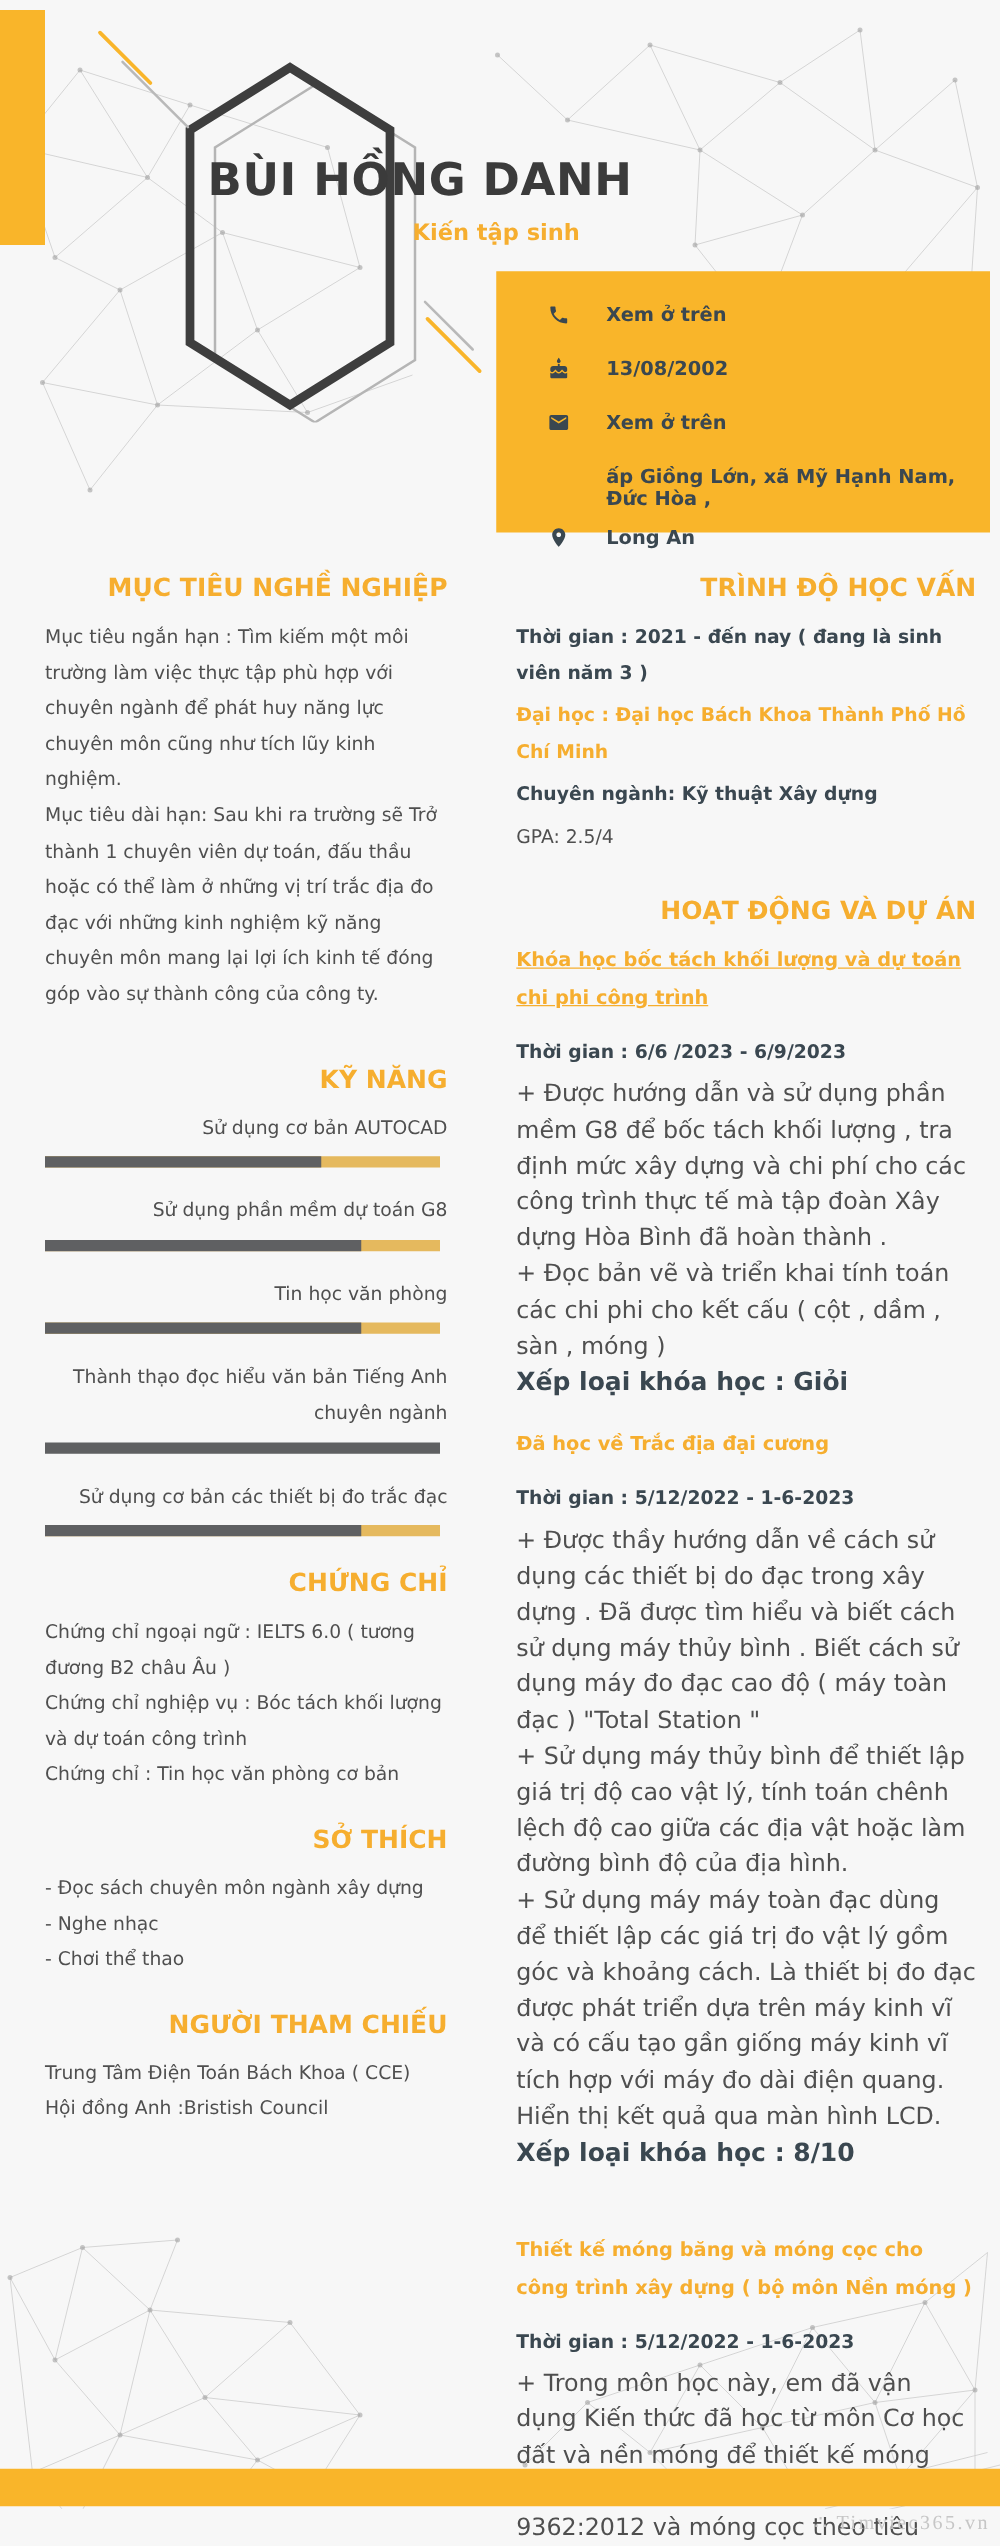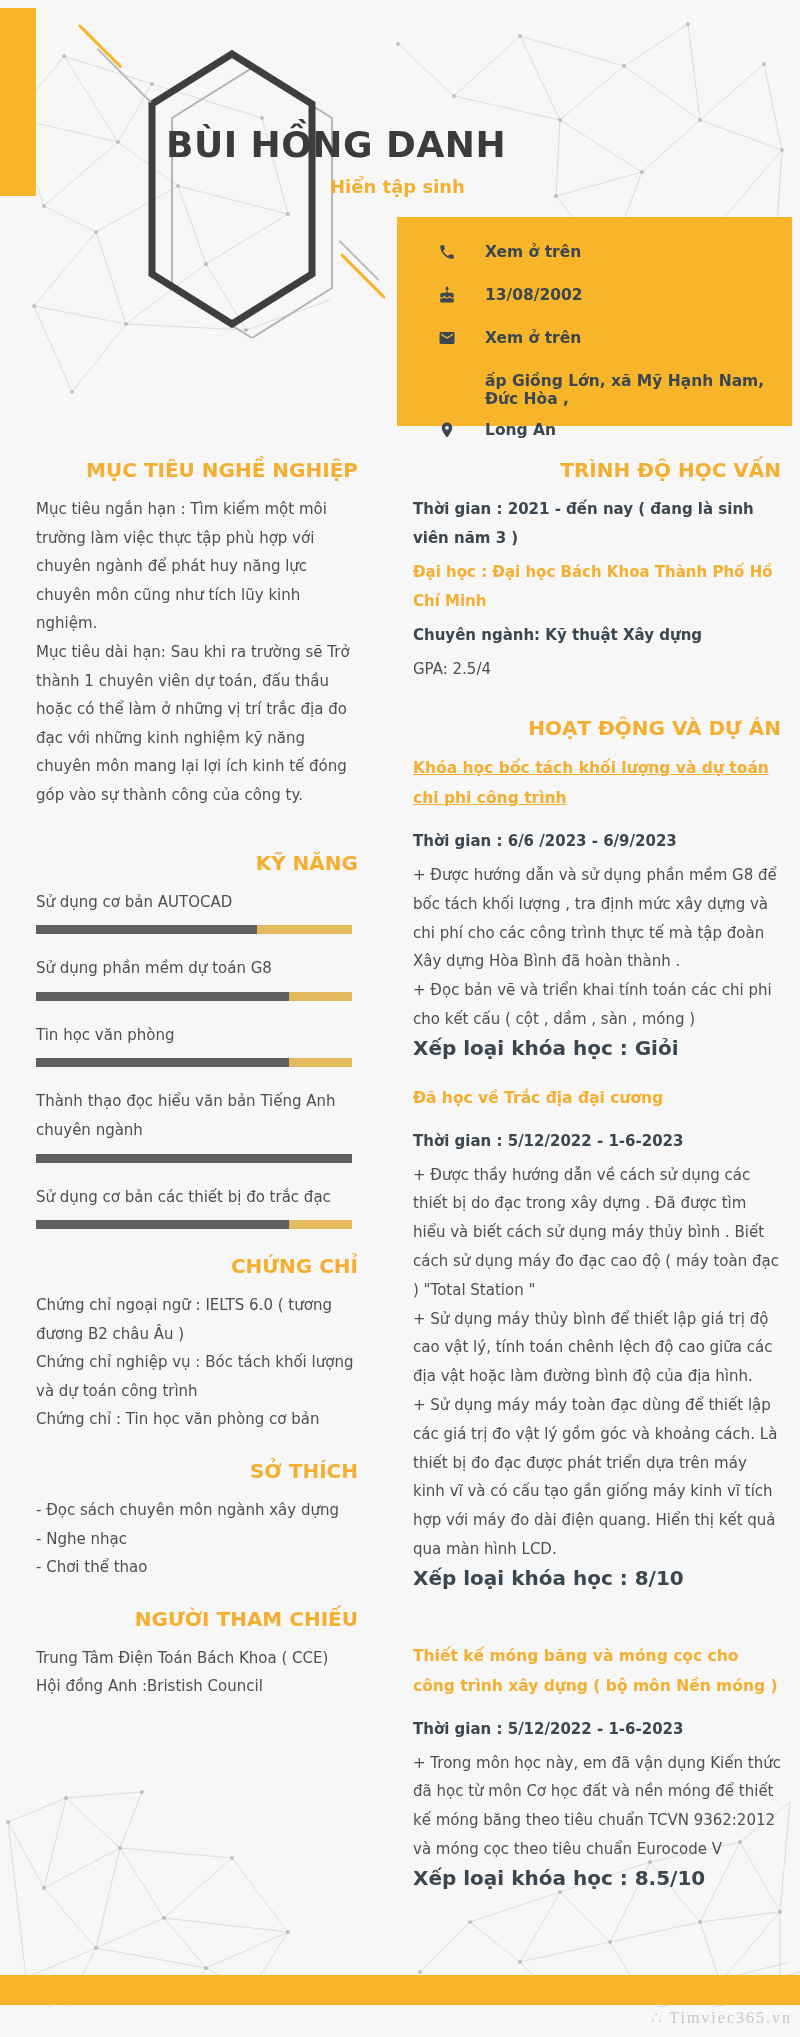"Hiển tập sinh" div.layer { text: Hiển -> Kiến }
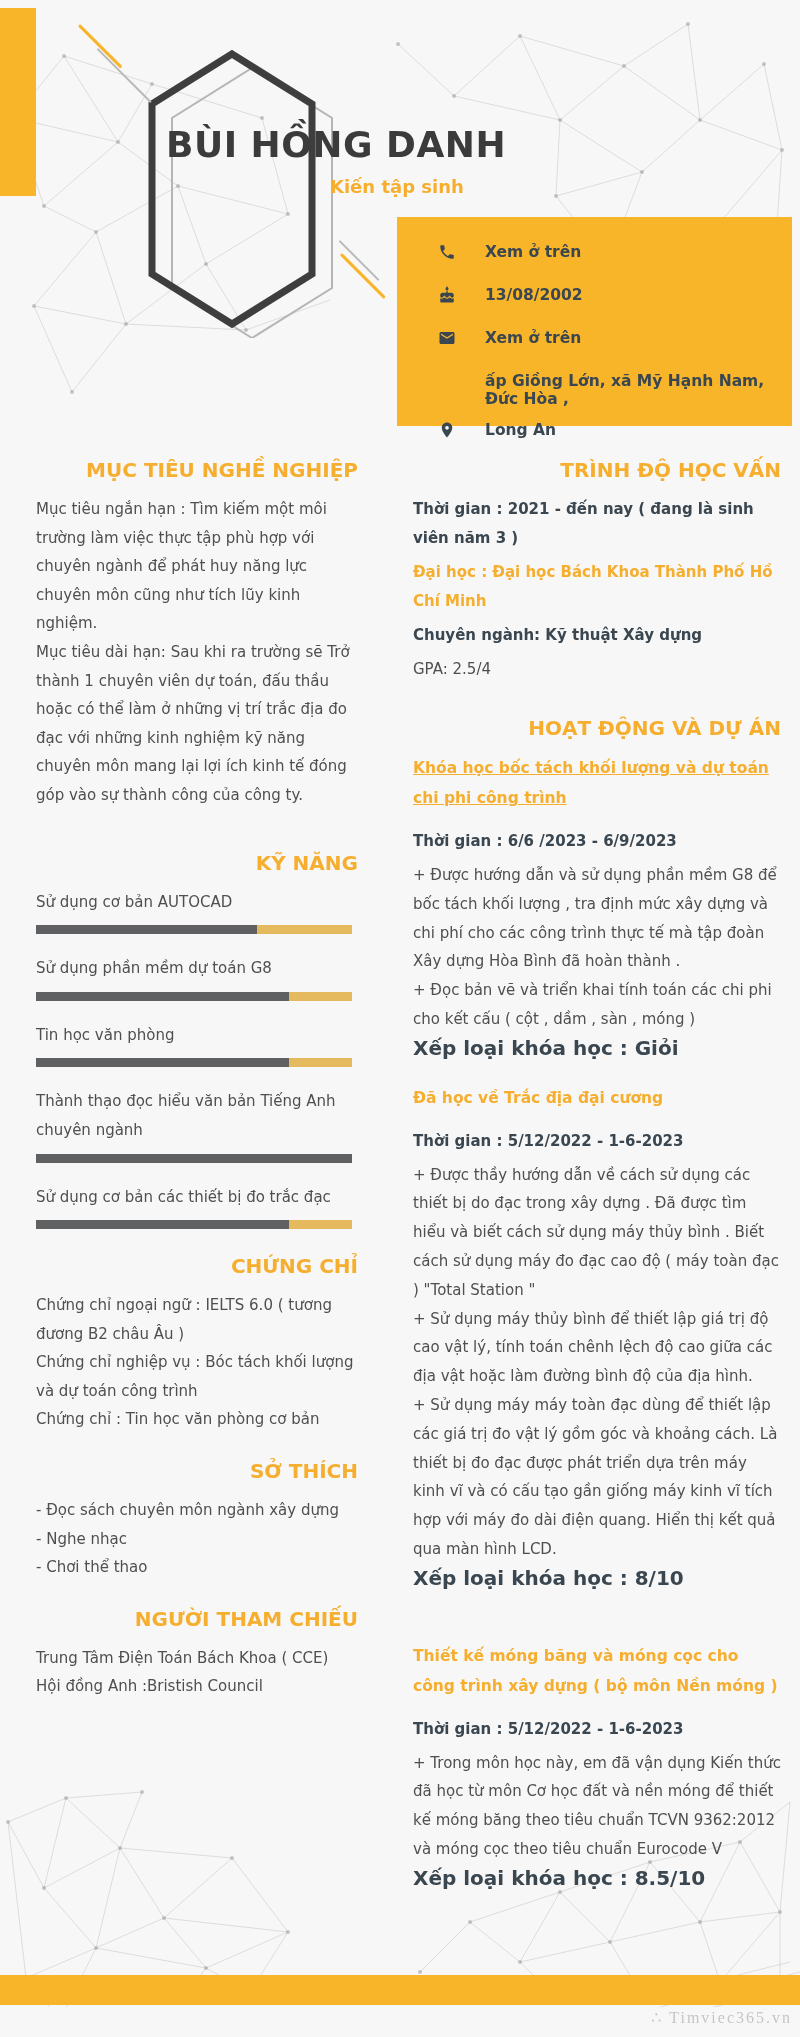"+ Được hướng dẫn và" .proj-detail { font-size: 15px -> 19px }
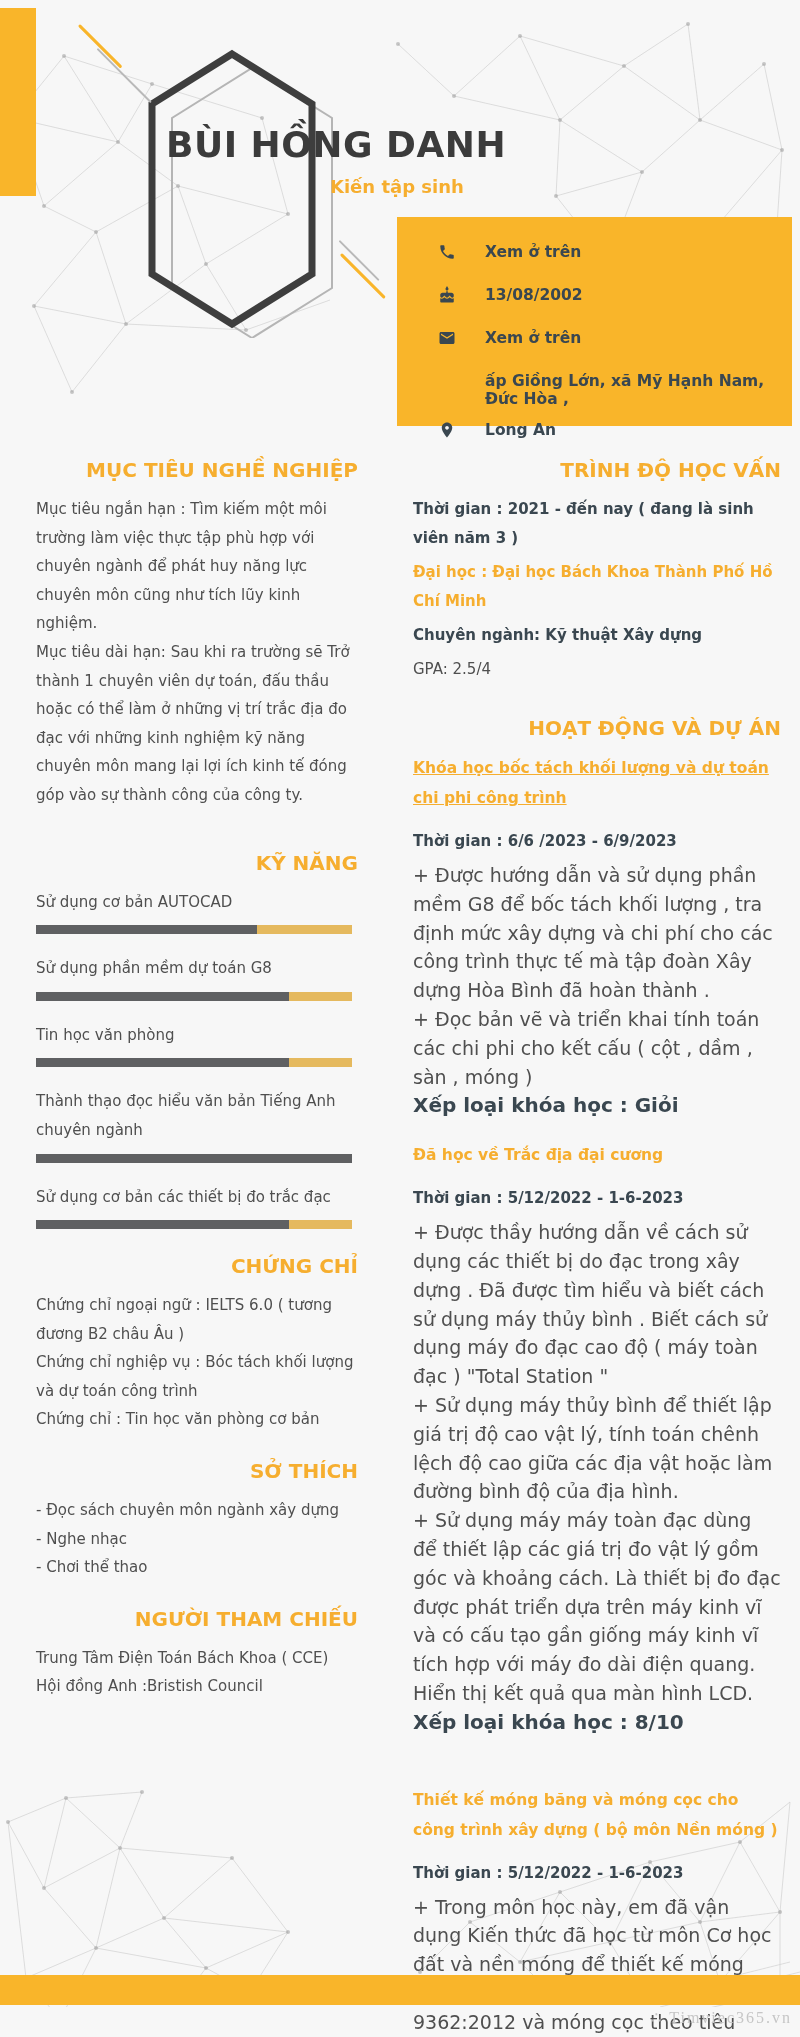"Sử dụng cơ bản AUTOCAD" .skill { text-align: none -> right }
